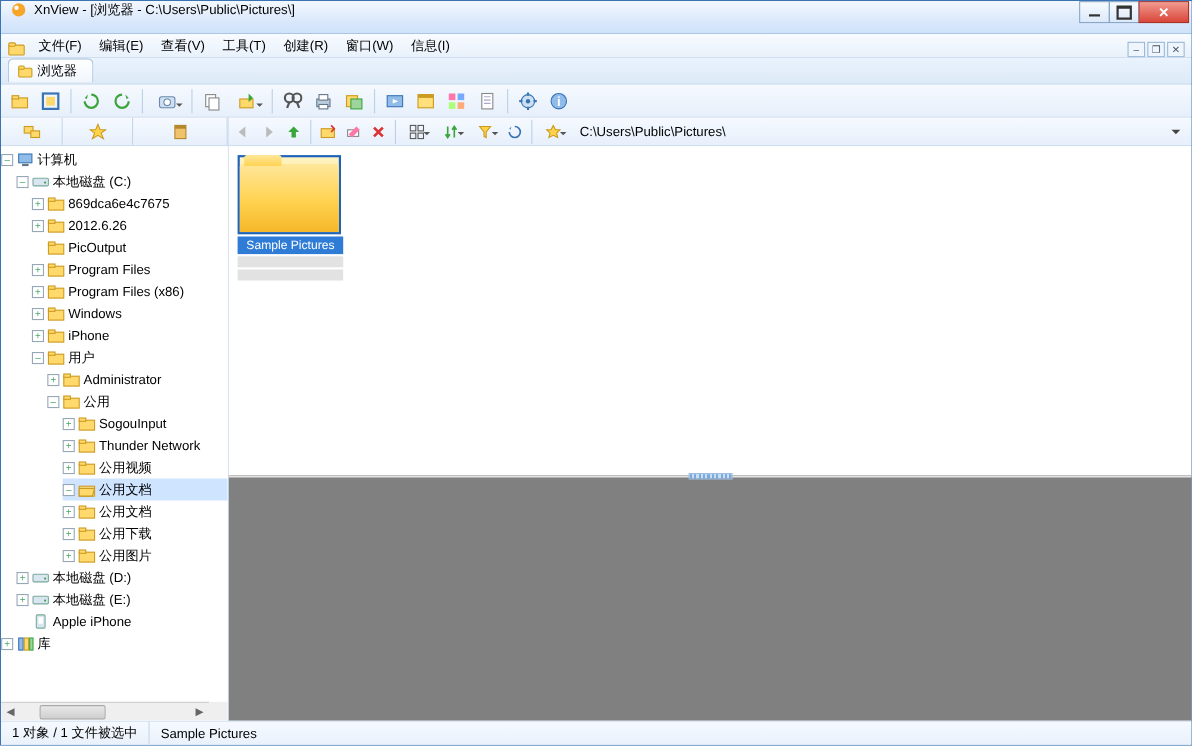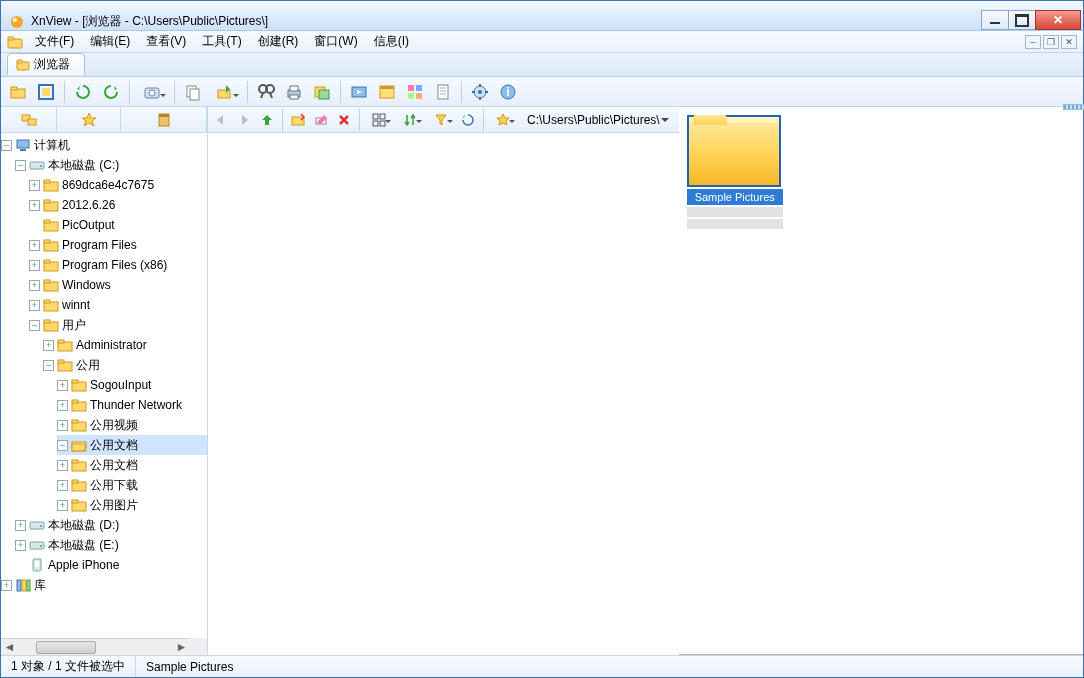"XnView - [浏览器 -" .titlebar { align-items: flex-end -> flex-start }
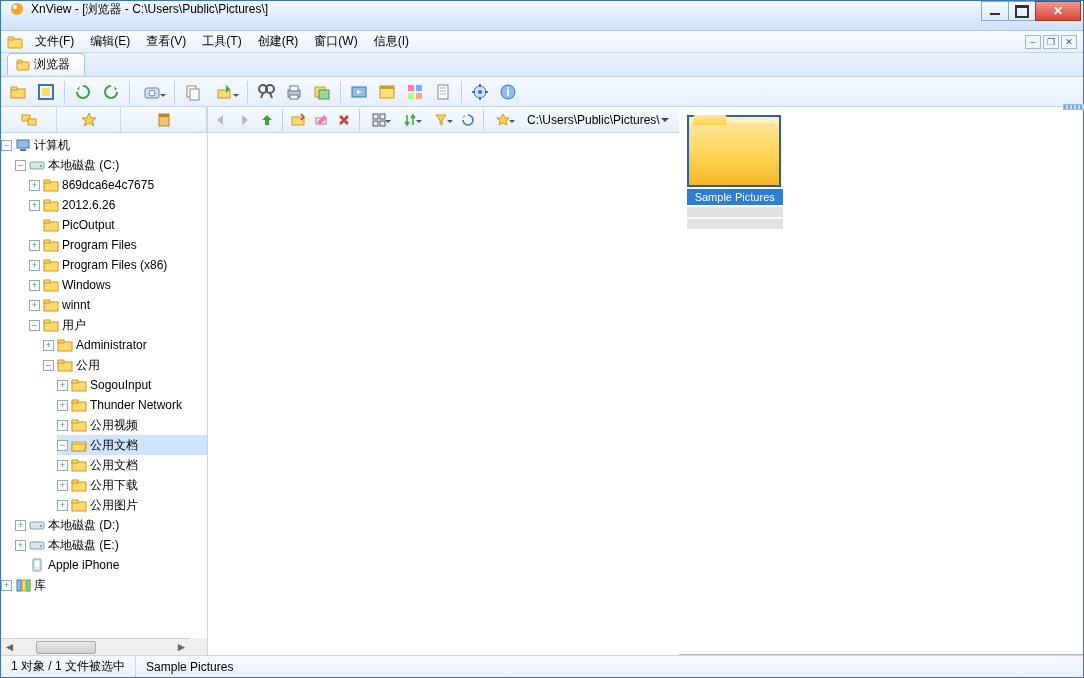"文件(F)" .menubar { align-items: center -> flex-end }
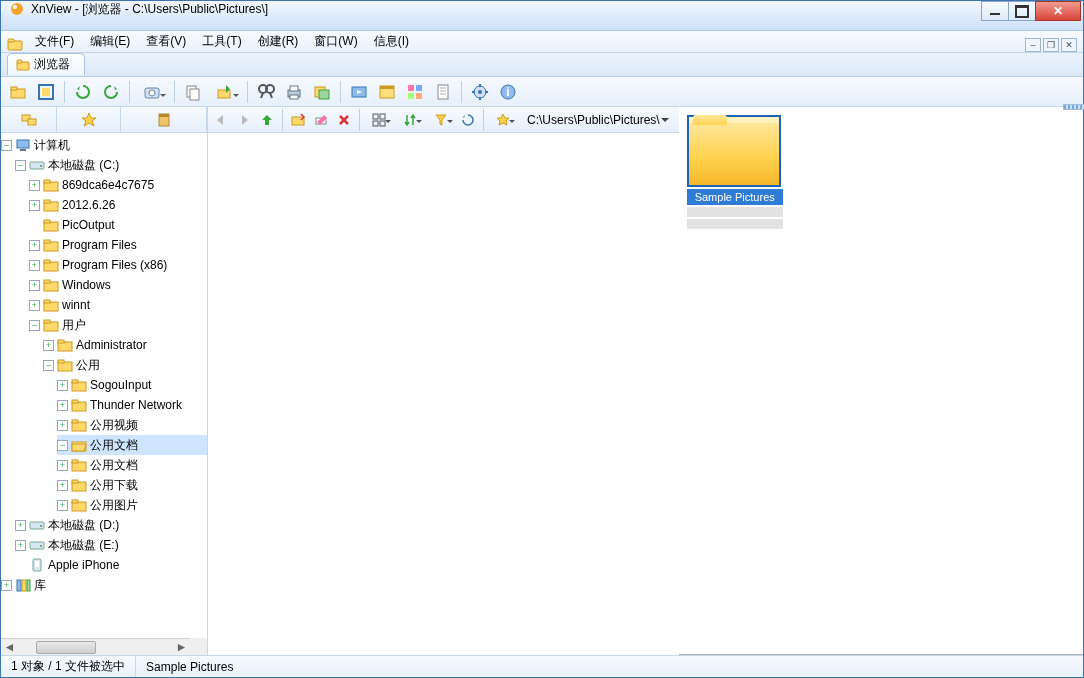"C:\Users\Public\Pictures\" .right-col { flex-direction: row -> column }
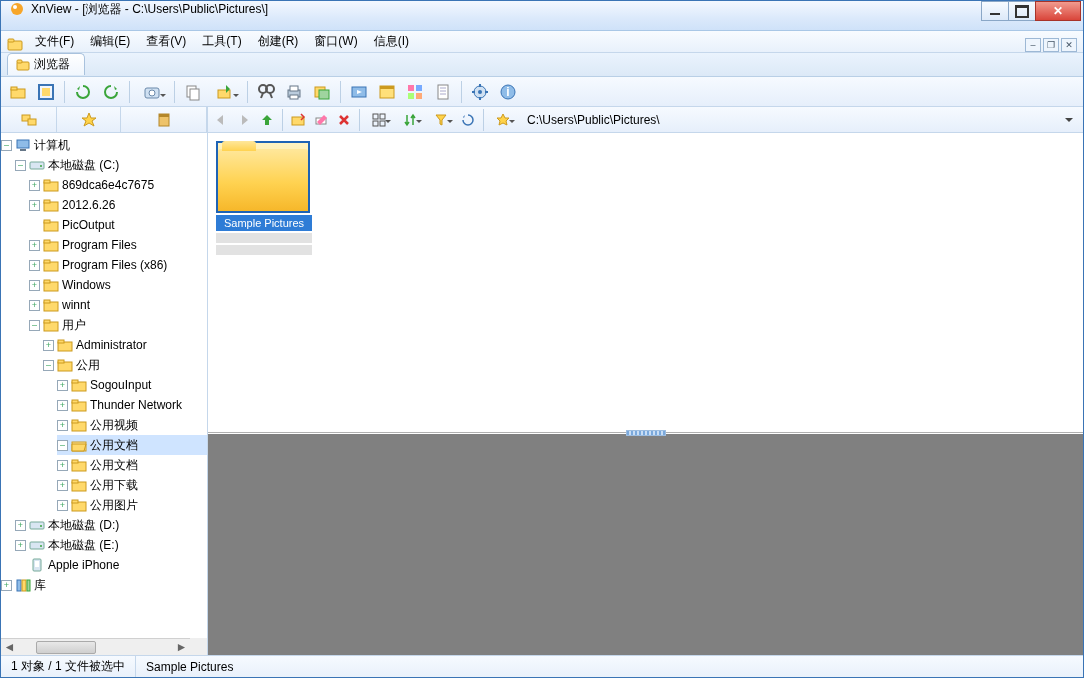"winnt" span { text: winnt -> iPhone }
